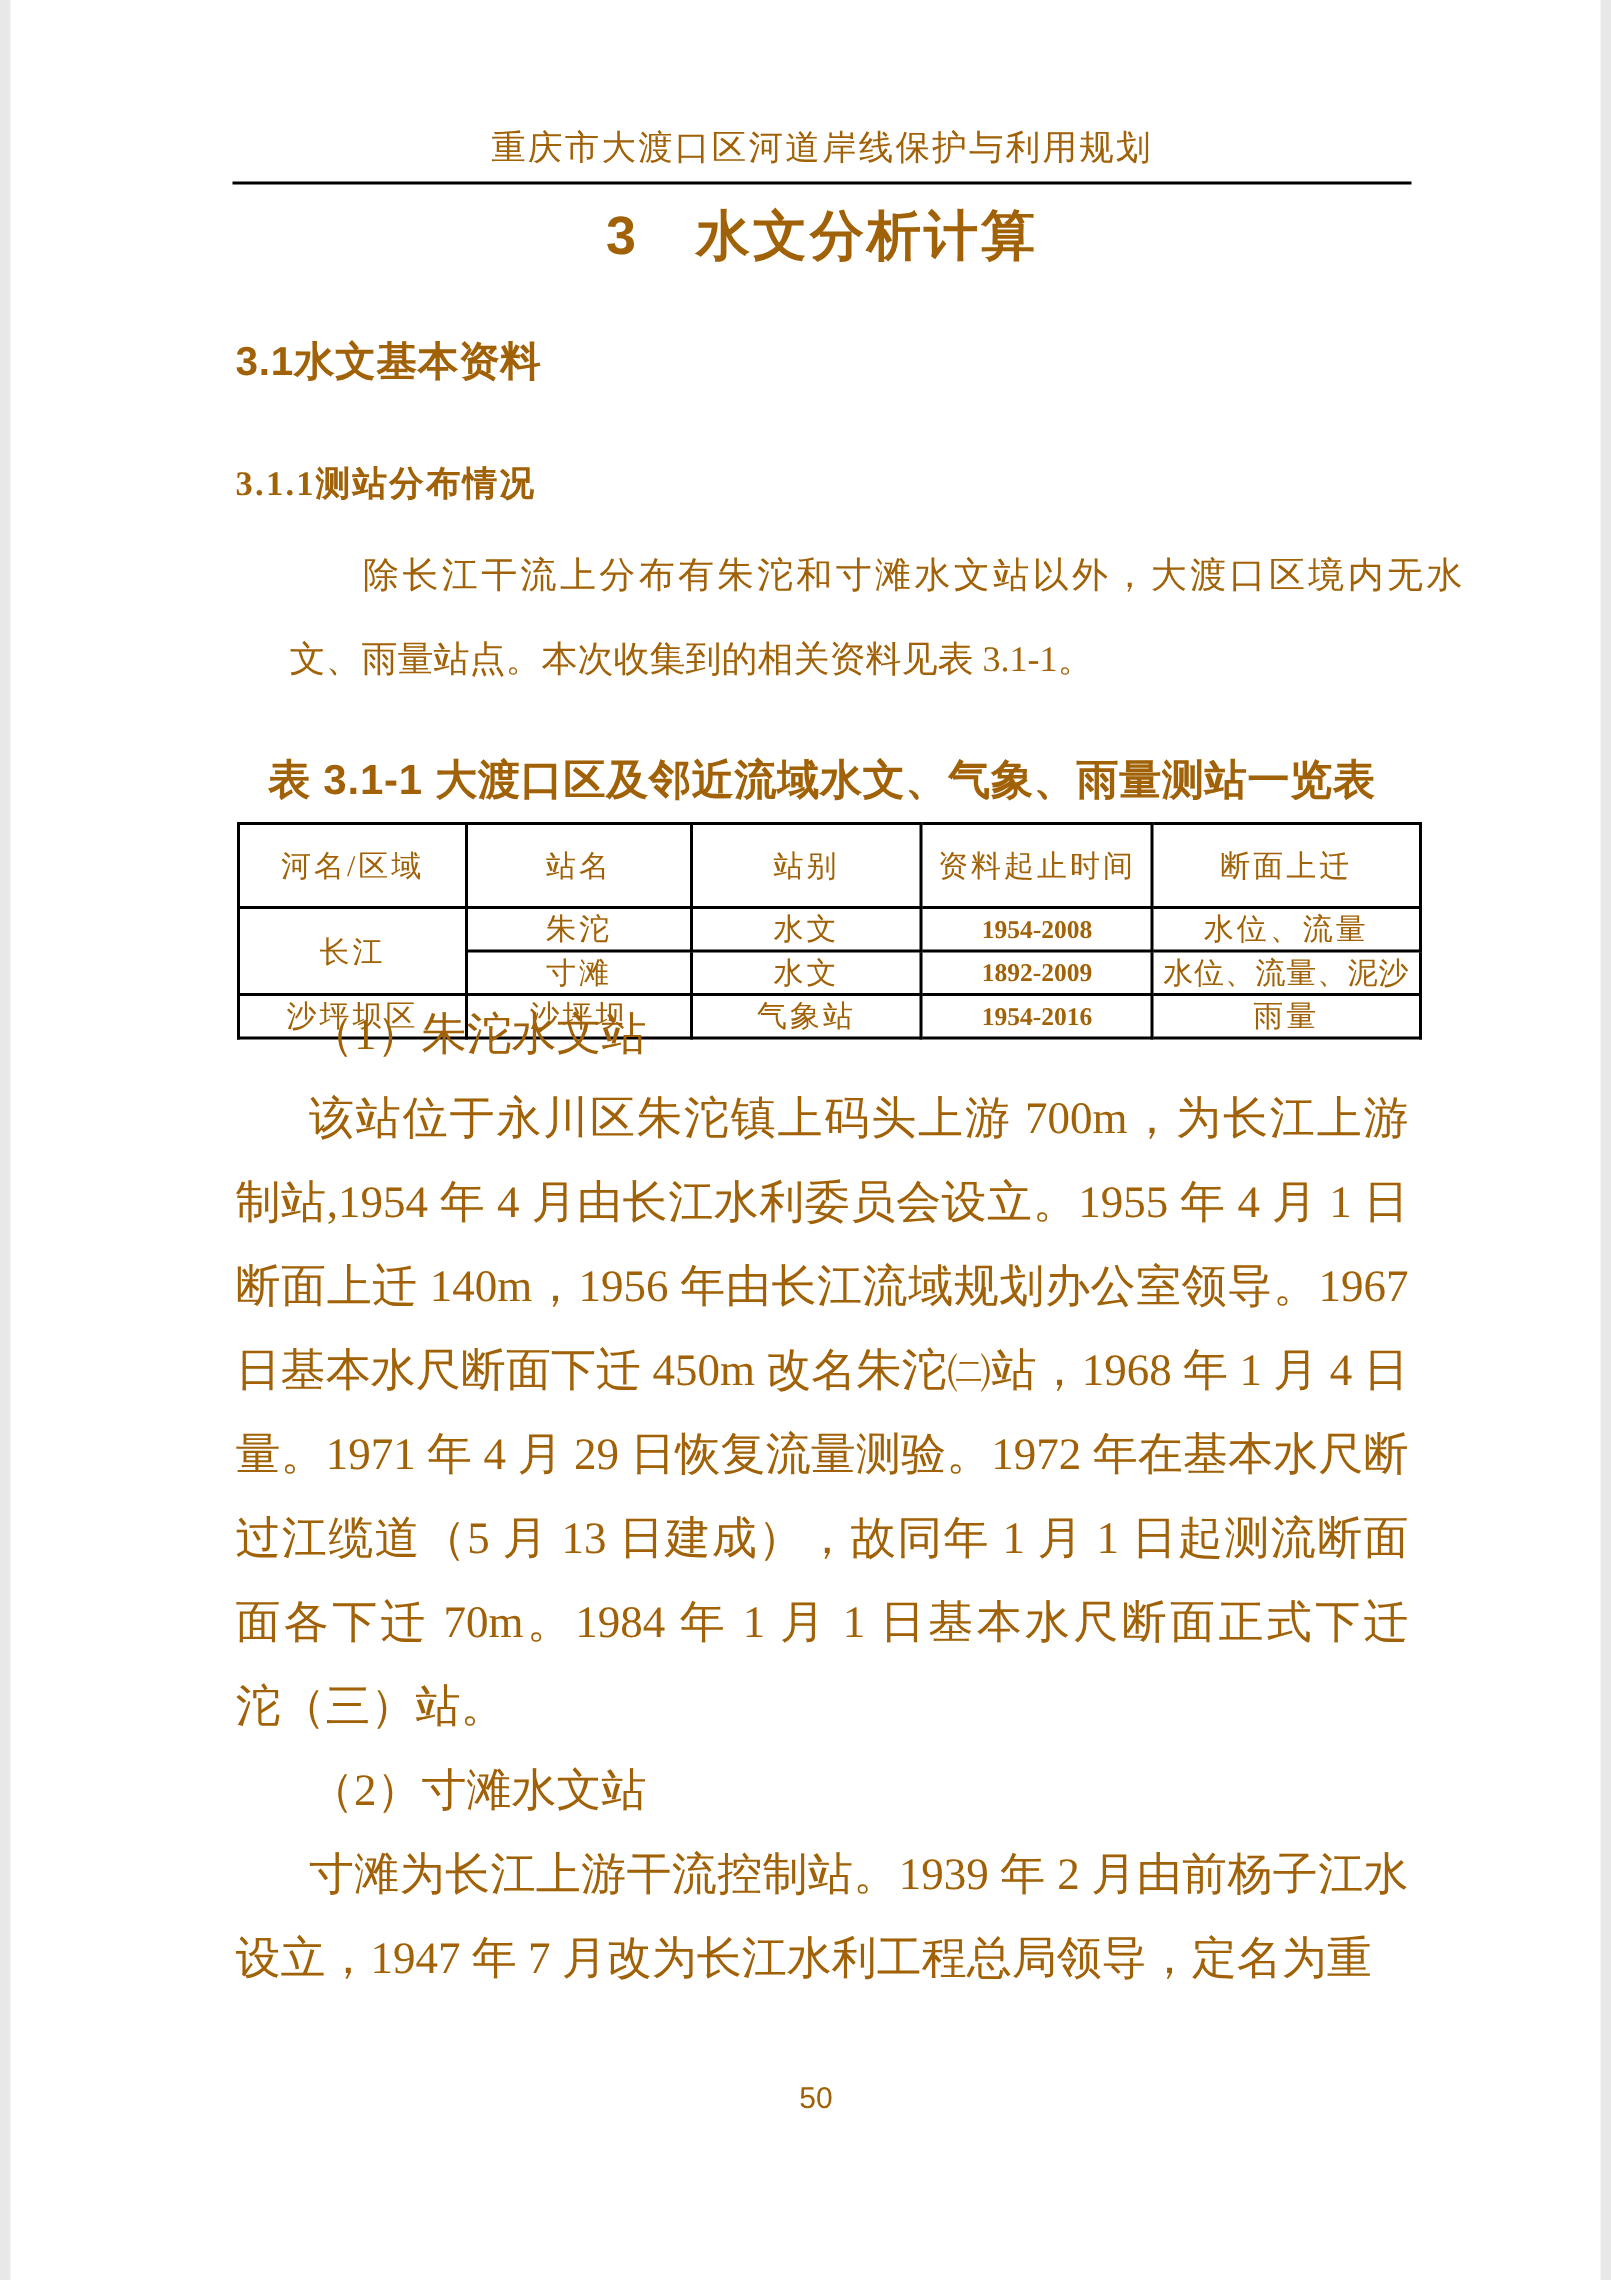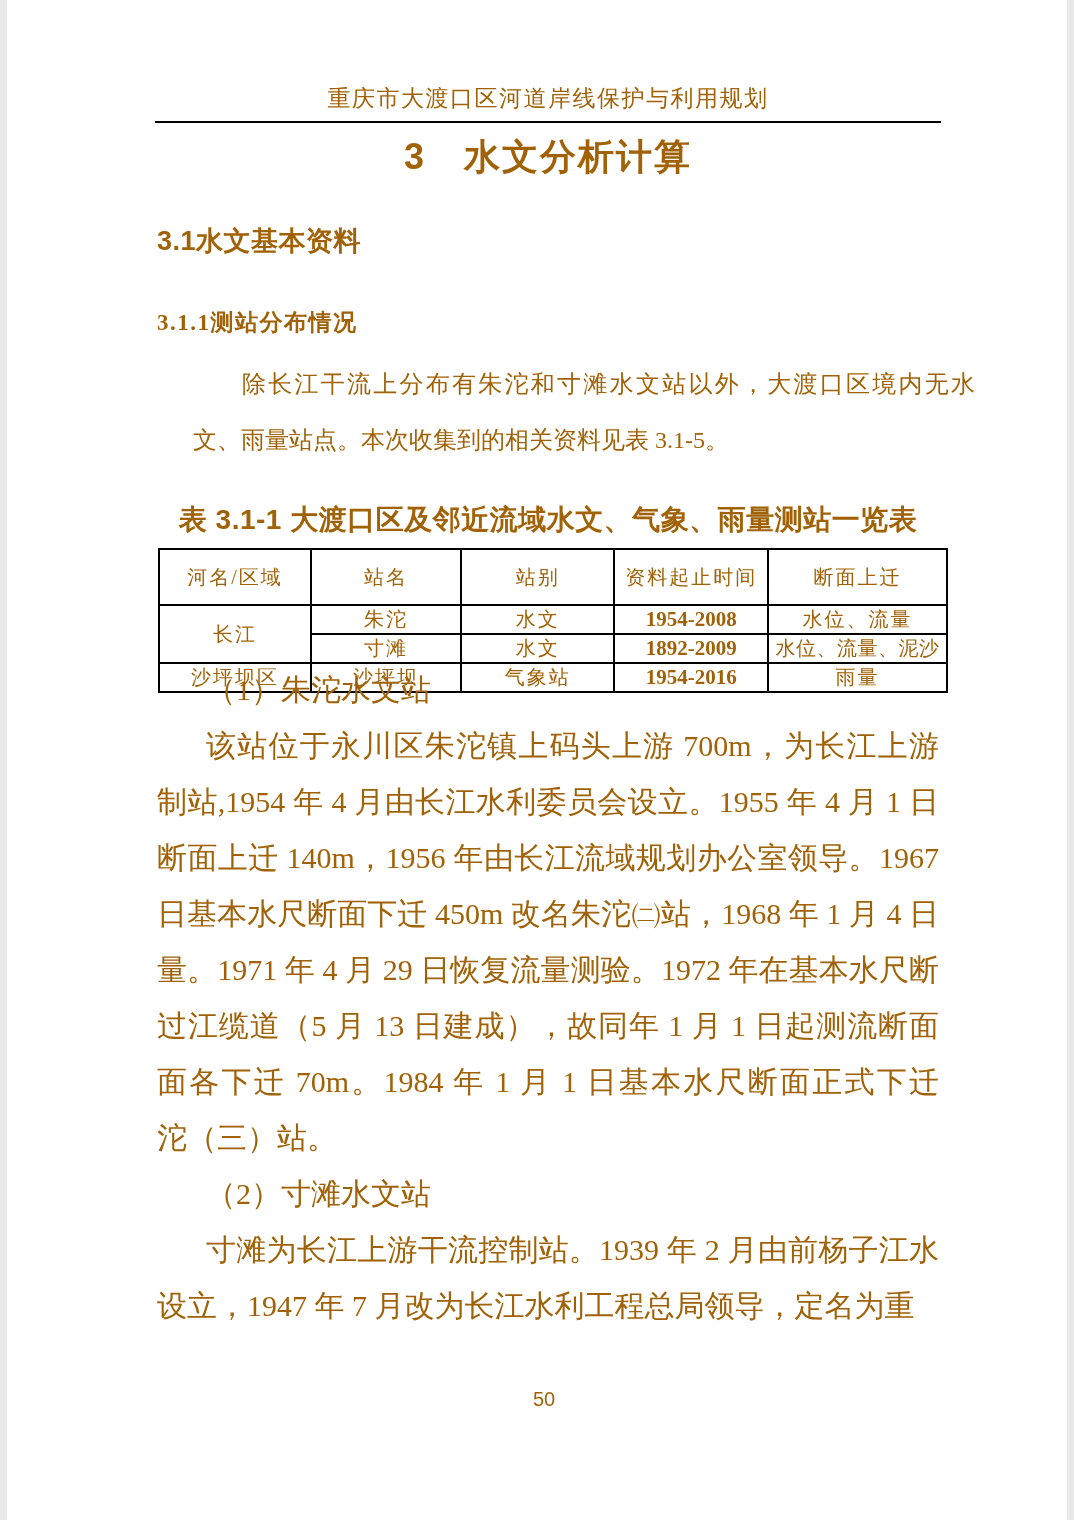"文、雨量站点。本次收集到的相关资料见表 3.1-5。" div.ln { text: 3.1-5 -> 3.1-1 }
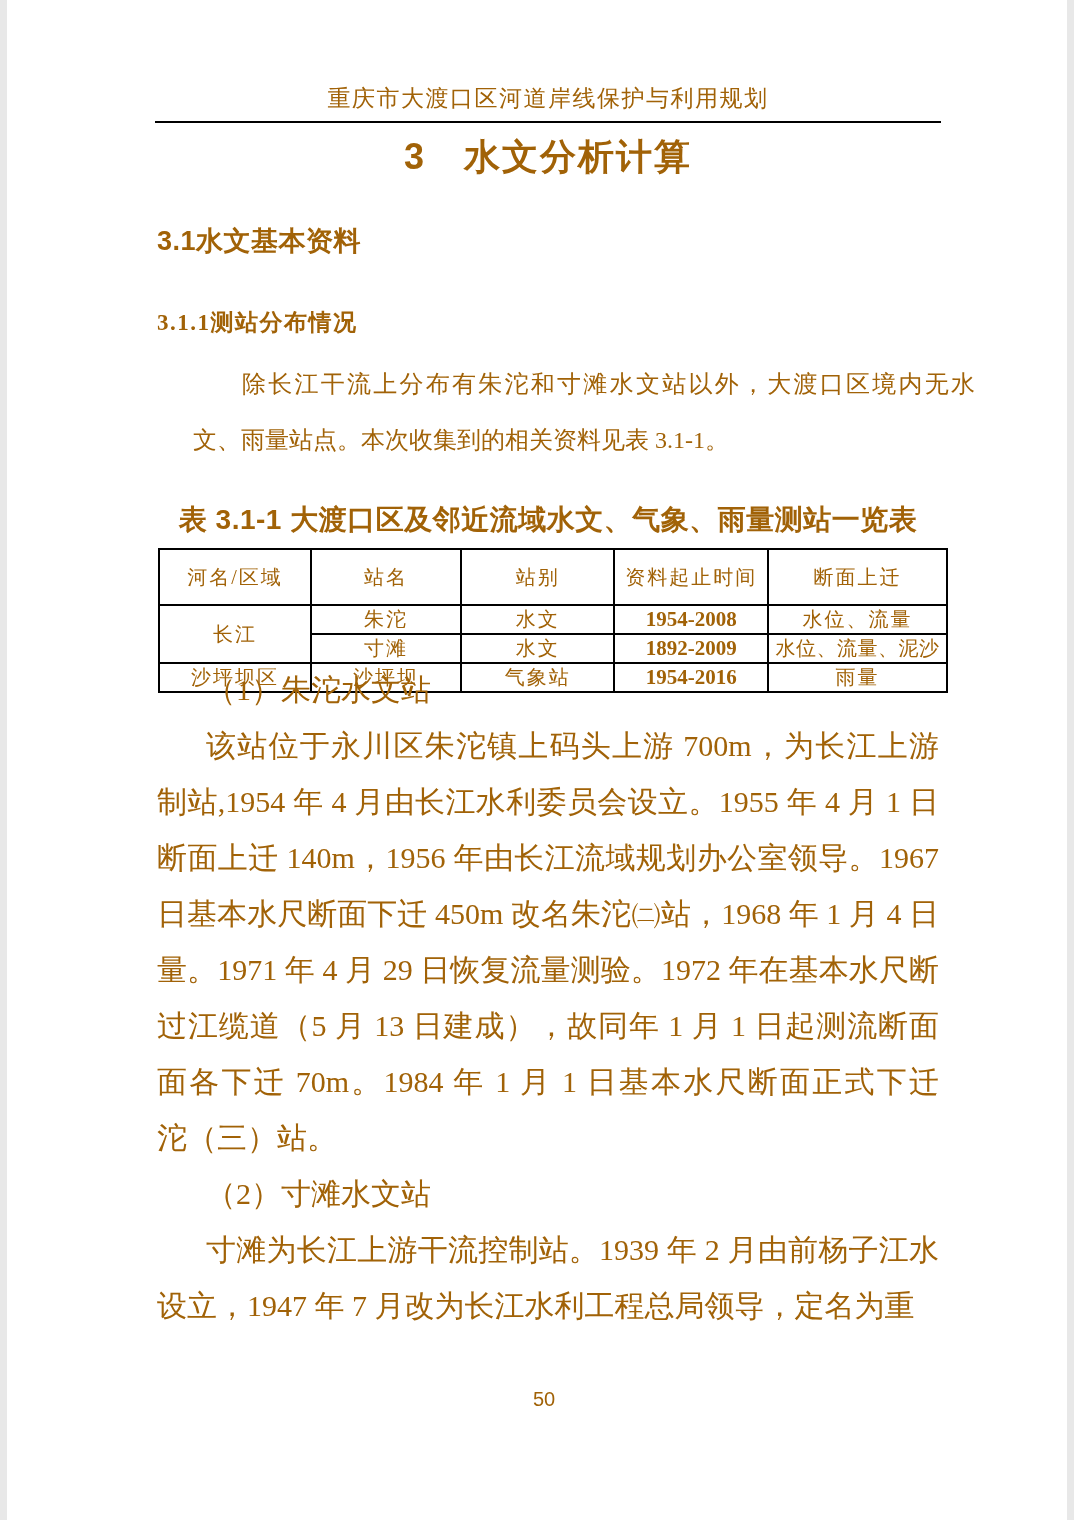"1954-2008" .stations-table td.year { font-size: 21px -> 17px }
